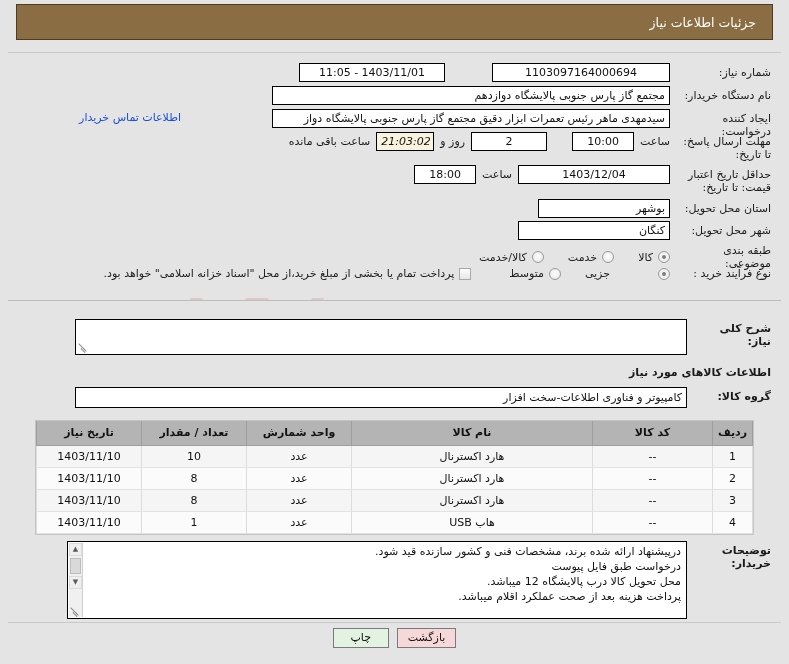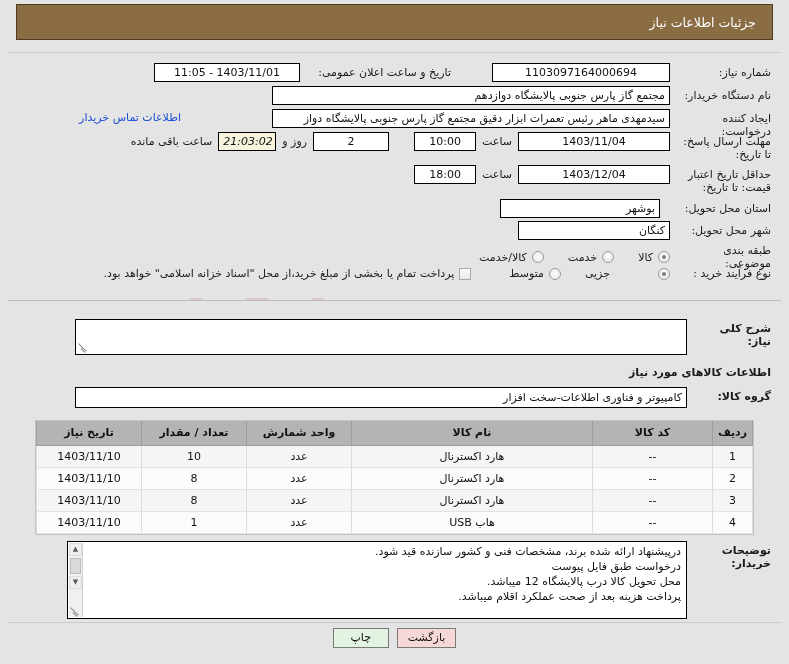"تاریخ و ساعت اعلان عمومی:" div.lbl { html: <div>تاریخ و ساعت اعلان عمومی:</div> -> none }
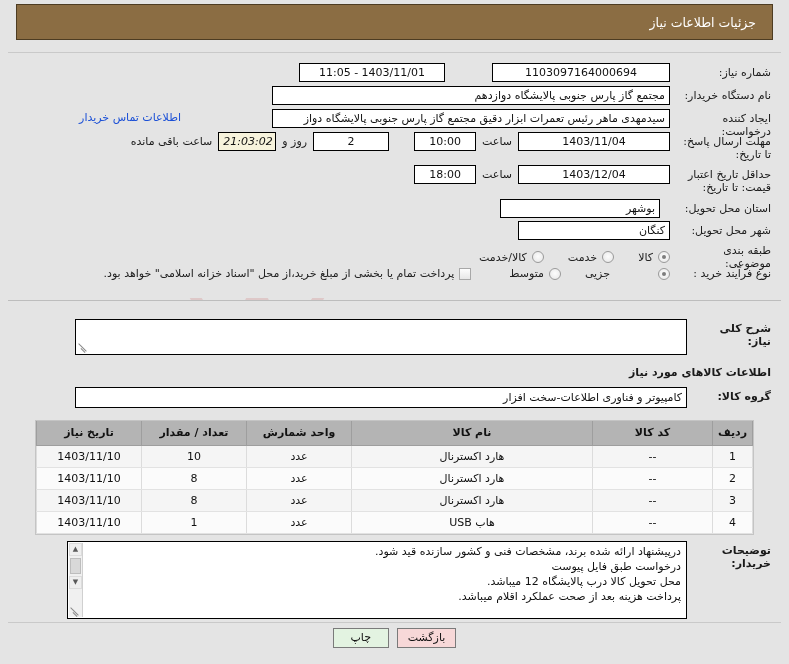"1403/11/04" div.fld { html: <div>1403/11/04</div> -> none }
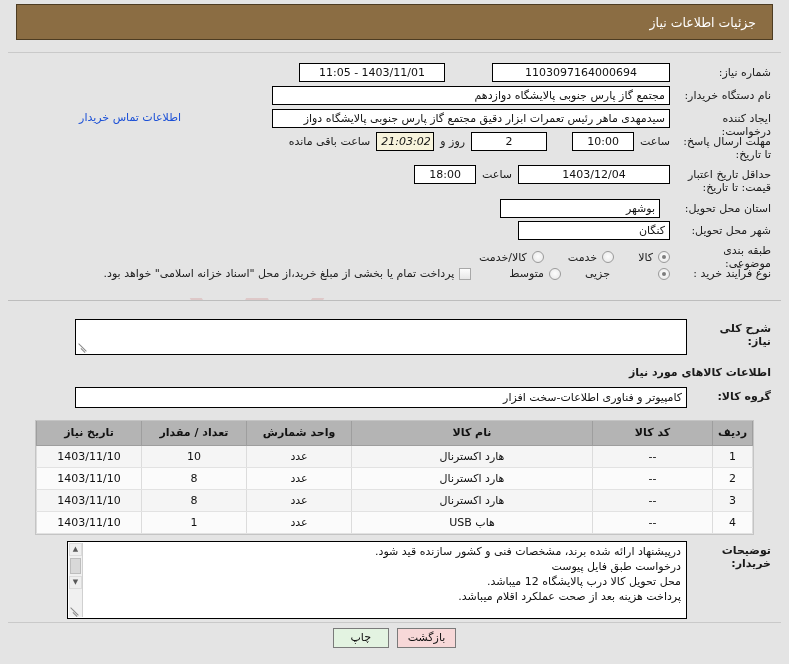"بوشهر" div.fld { margin-right: 16px -> 6px; width: 160px -> 132px }
